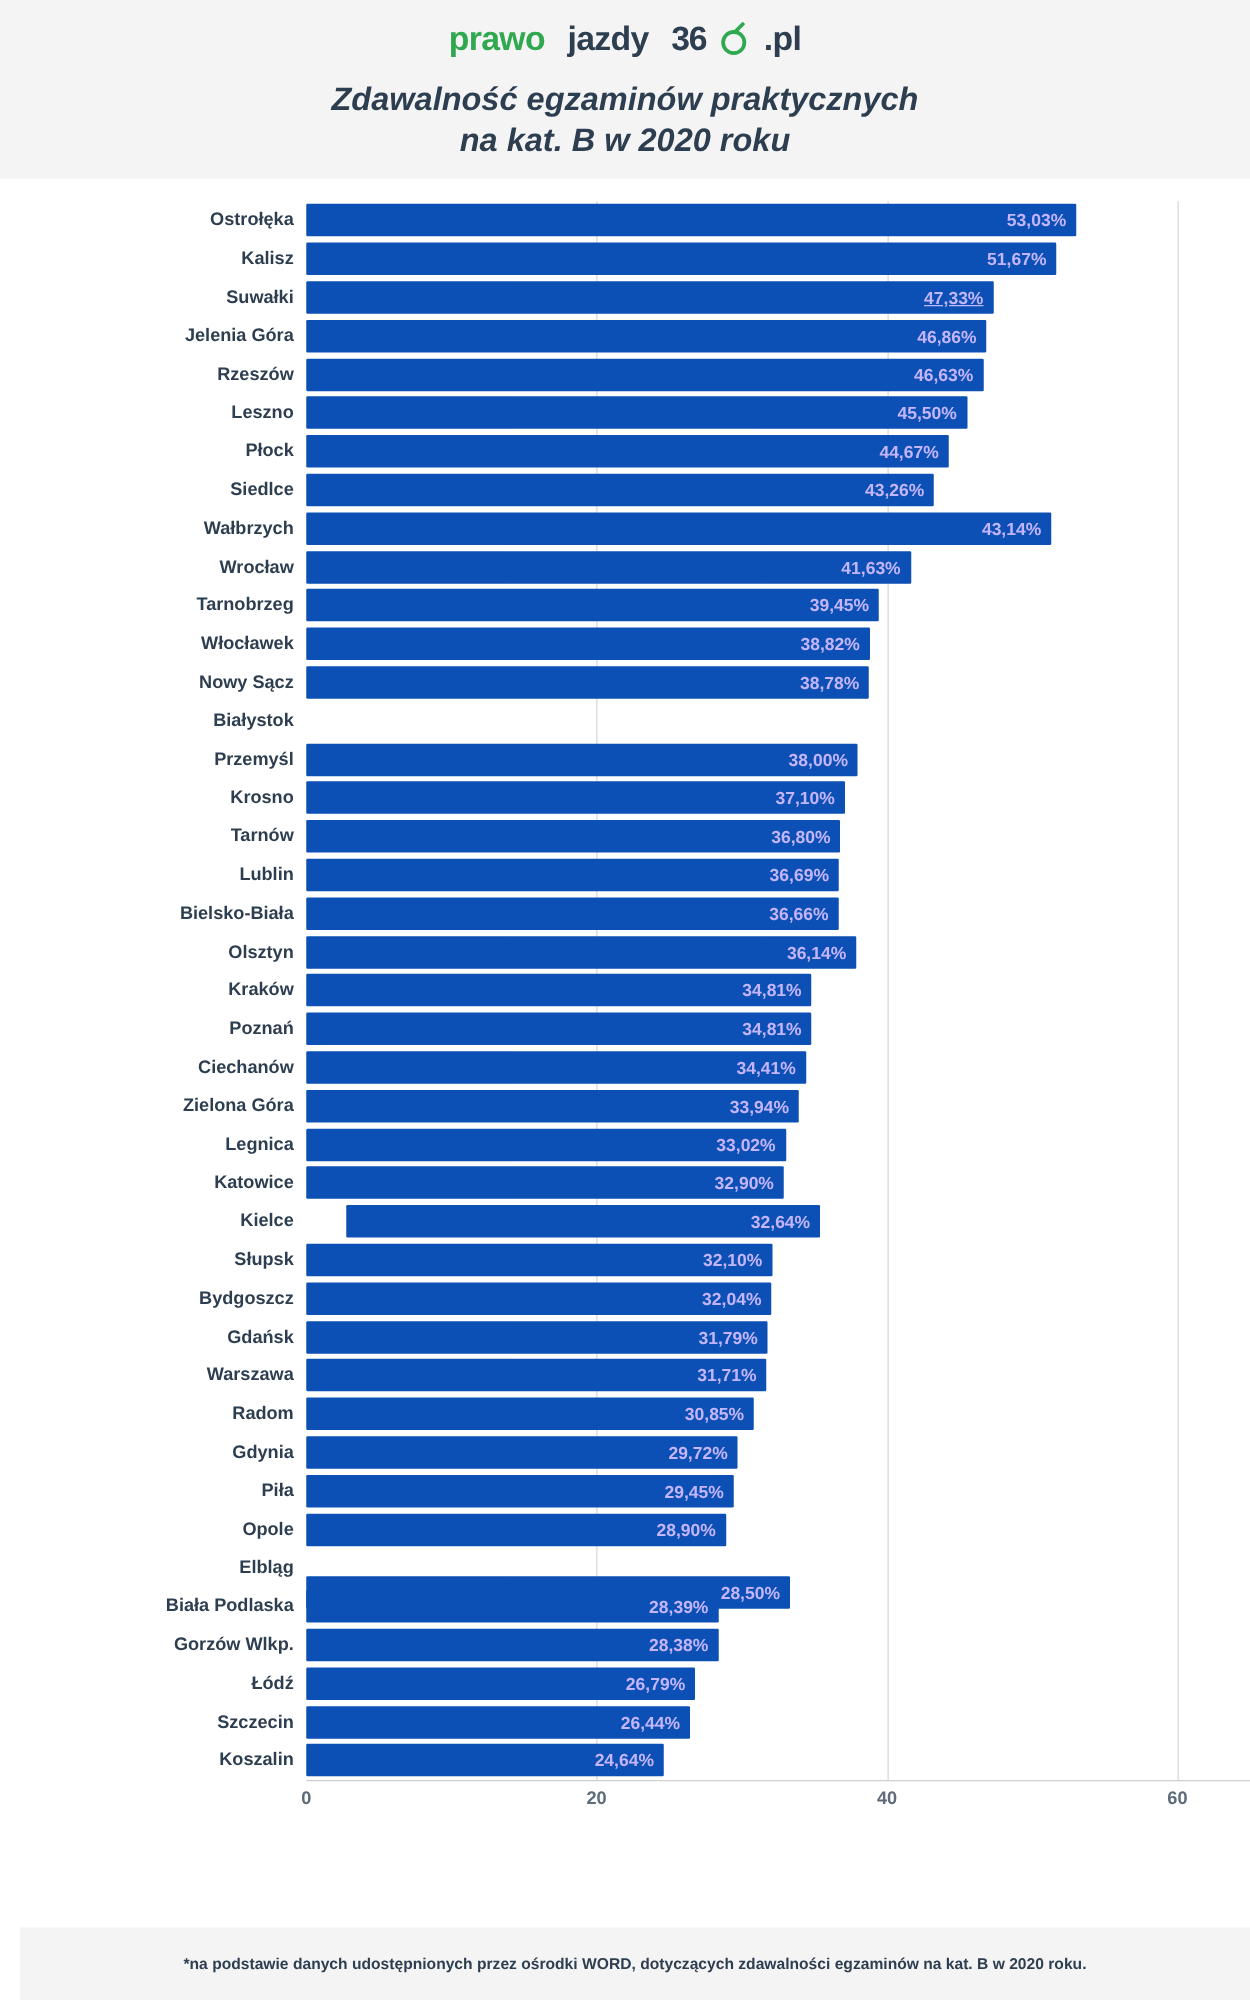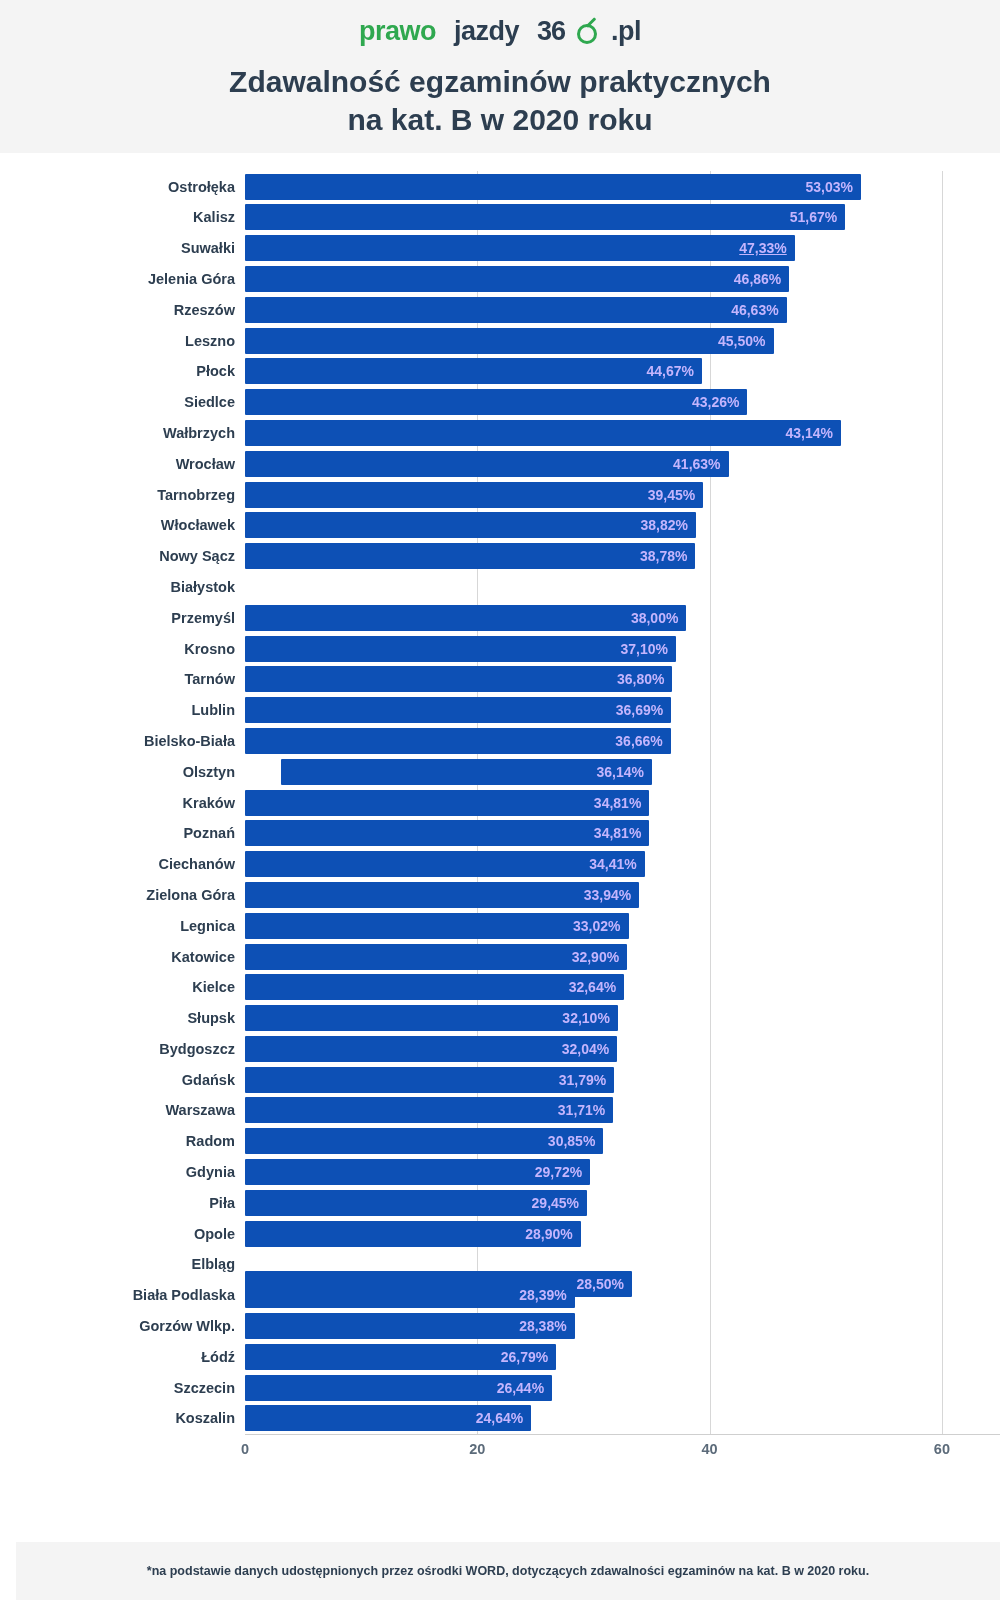"Zdawalność egzaminów praktycznych" .chart-title { font-size: 30px -> 26px; font-style: none -> italic }
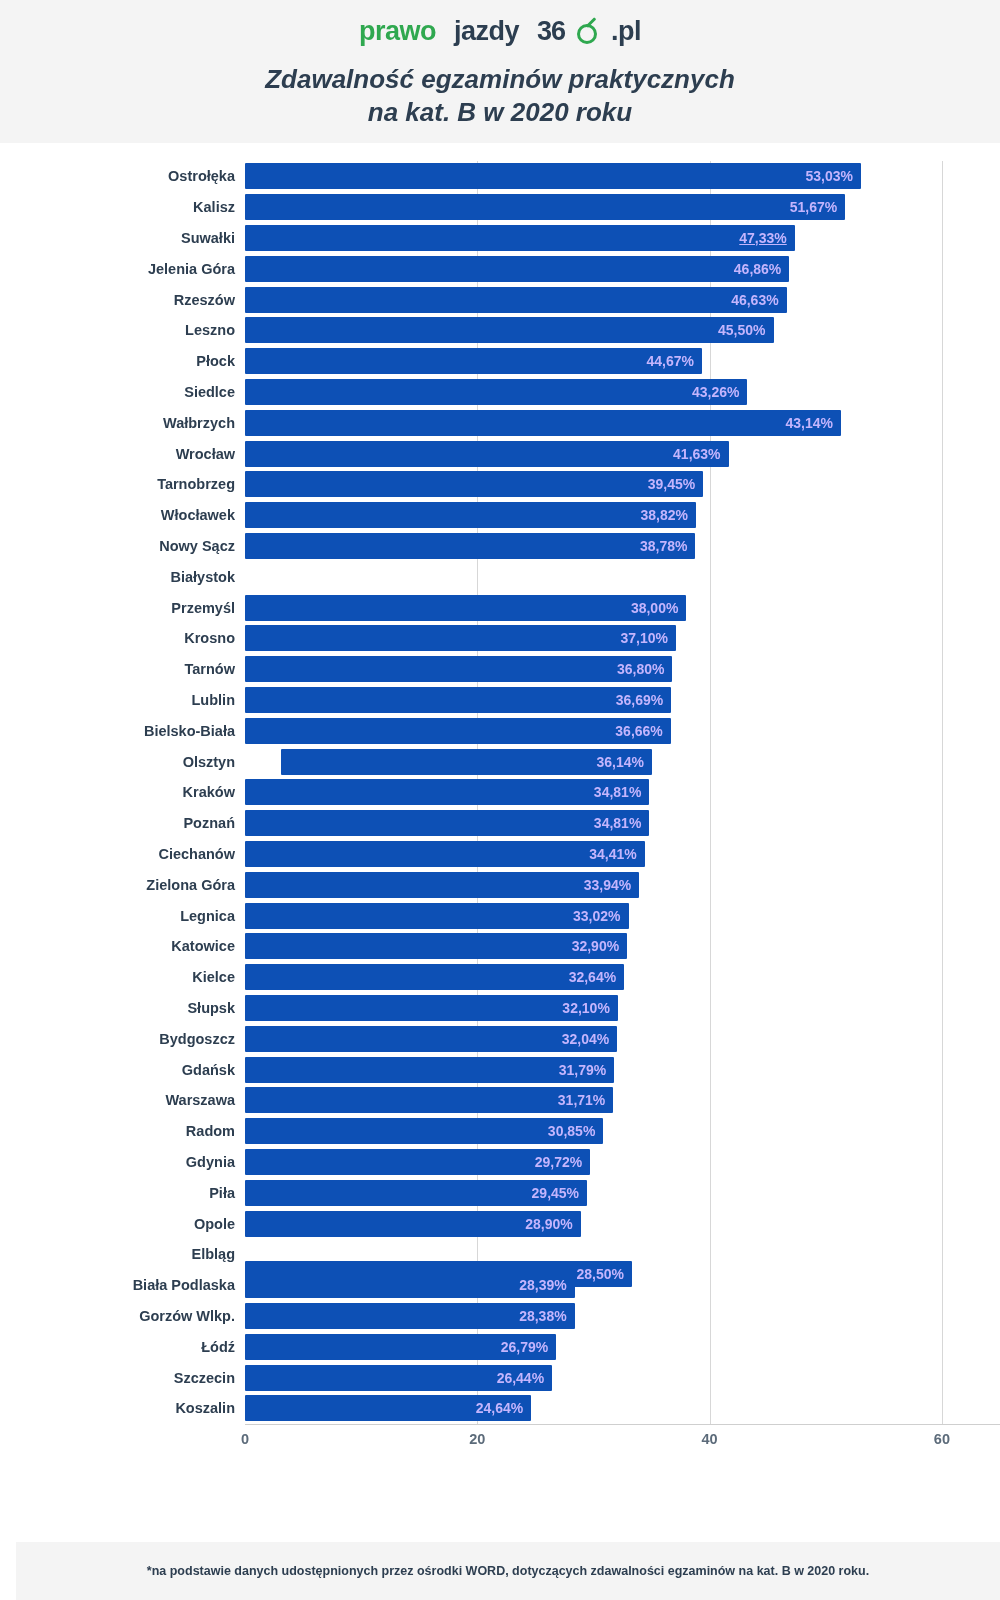"44,67%" div.bar { width: 457px -> 514px }
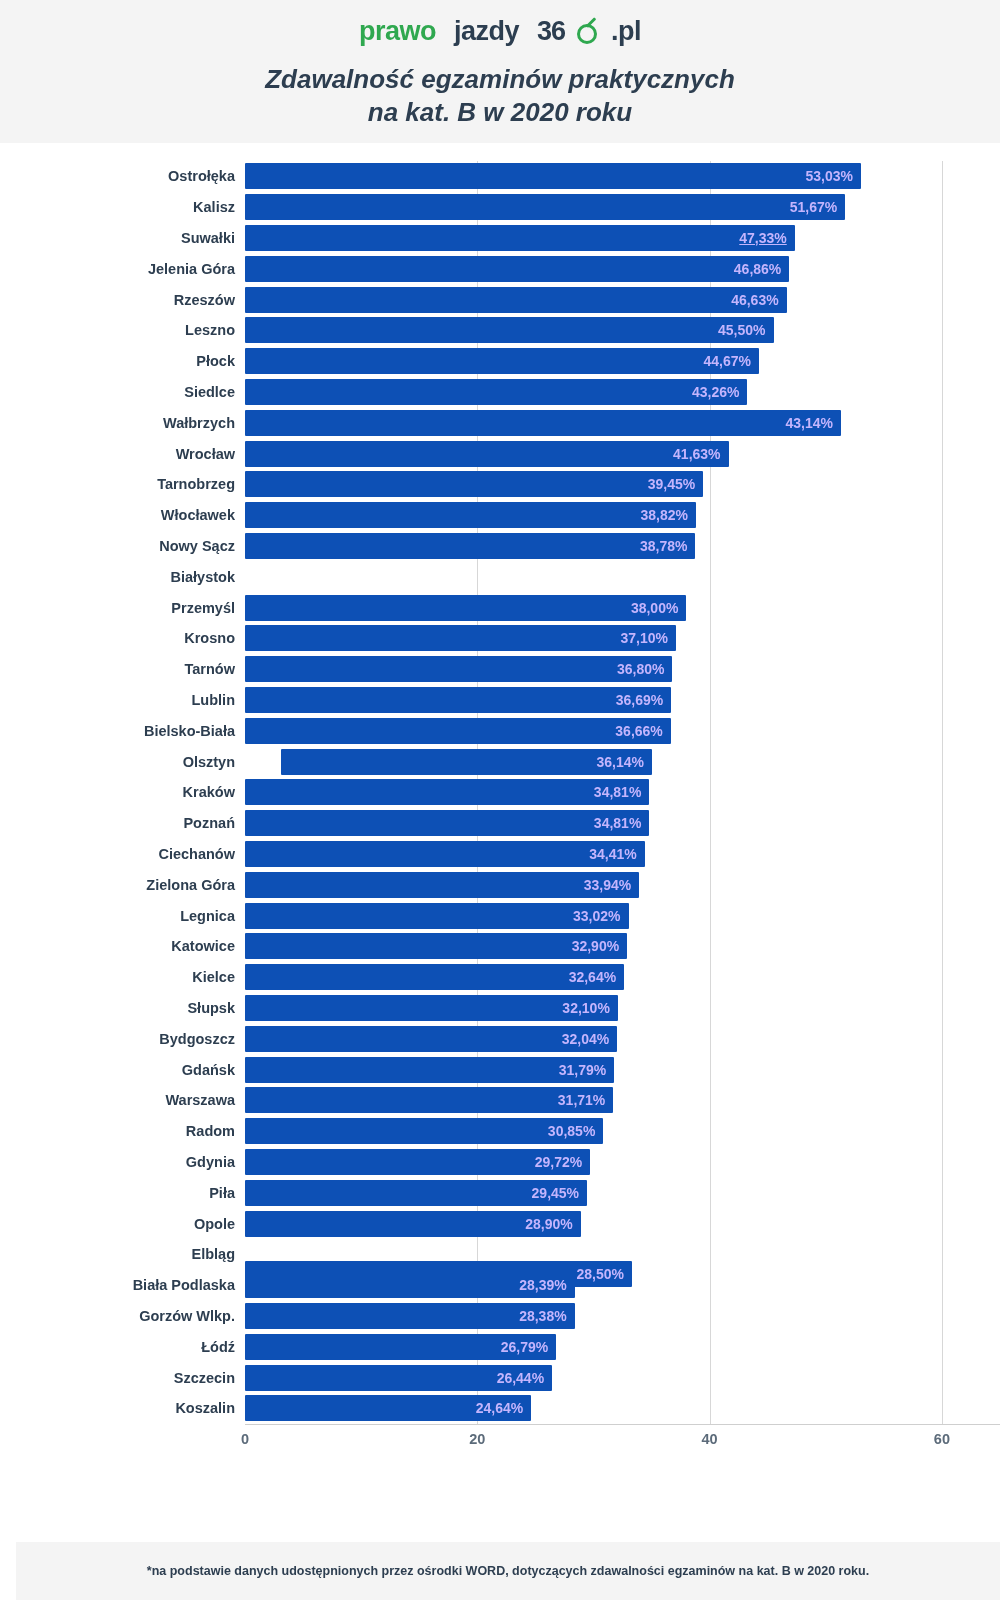"36,14%" div.bar { margin-left: 36px -> none; width: 371px -> 440px }
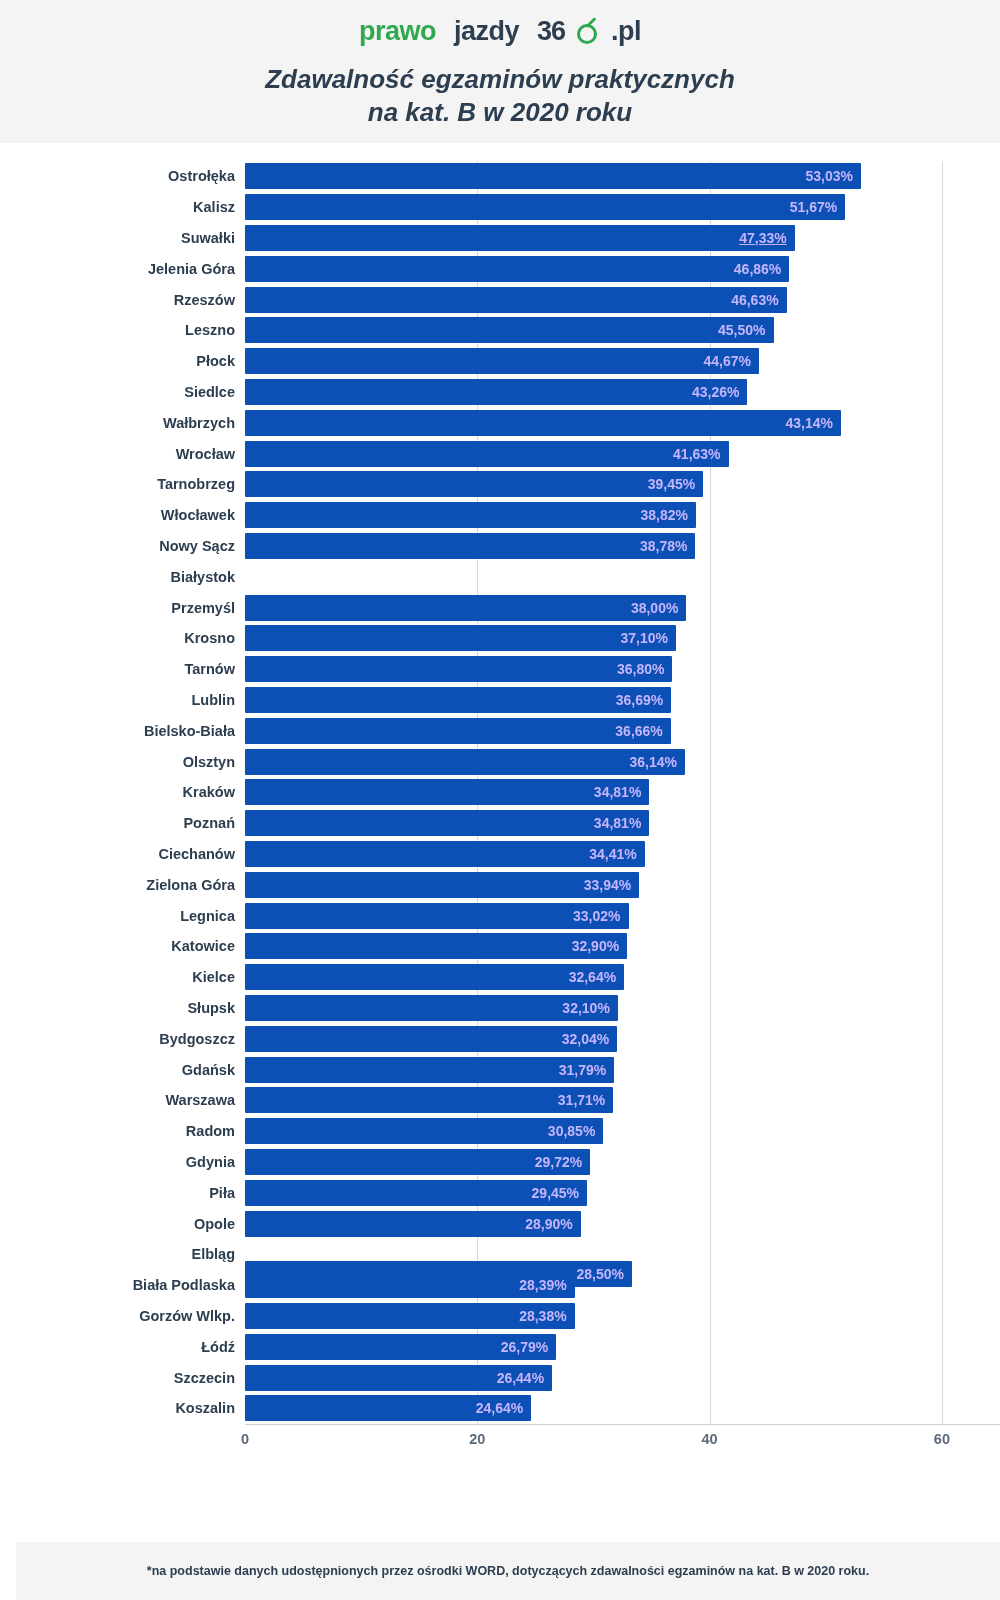"32,64%" div.bar { margin-left: none -> 32px }
